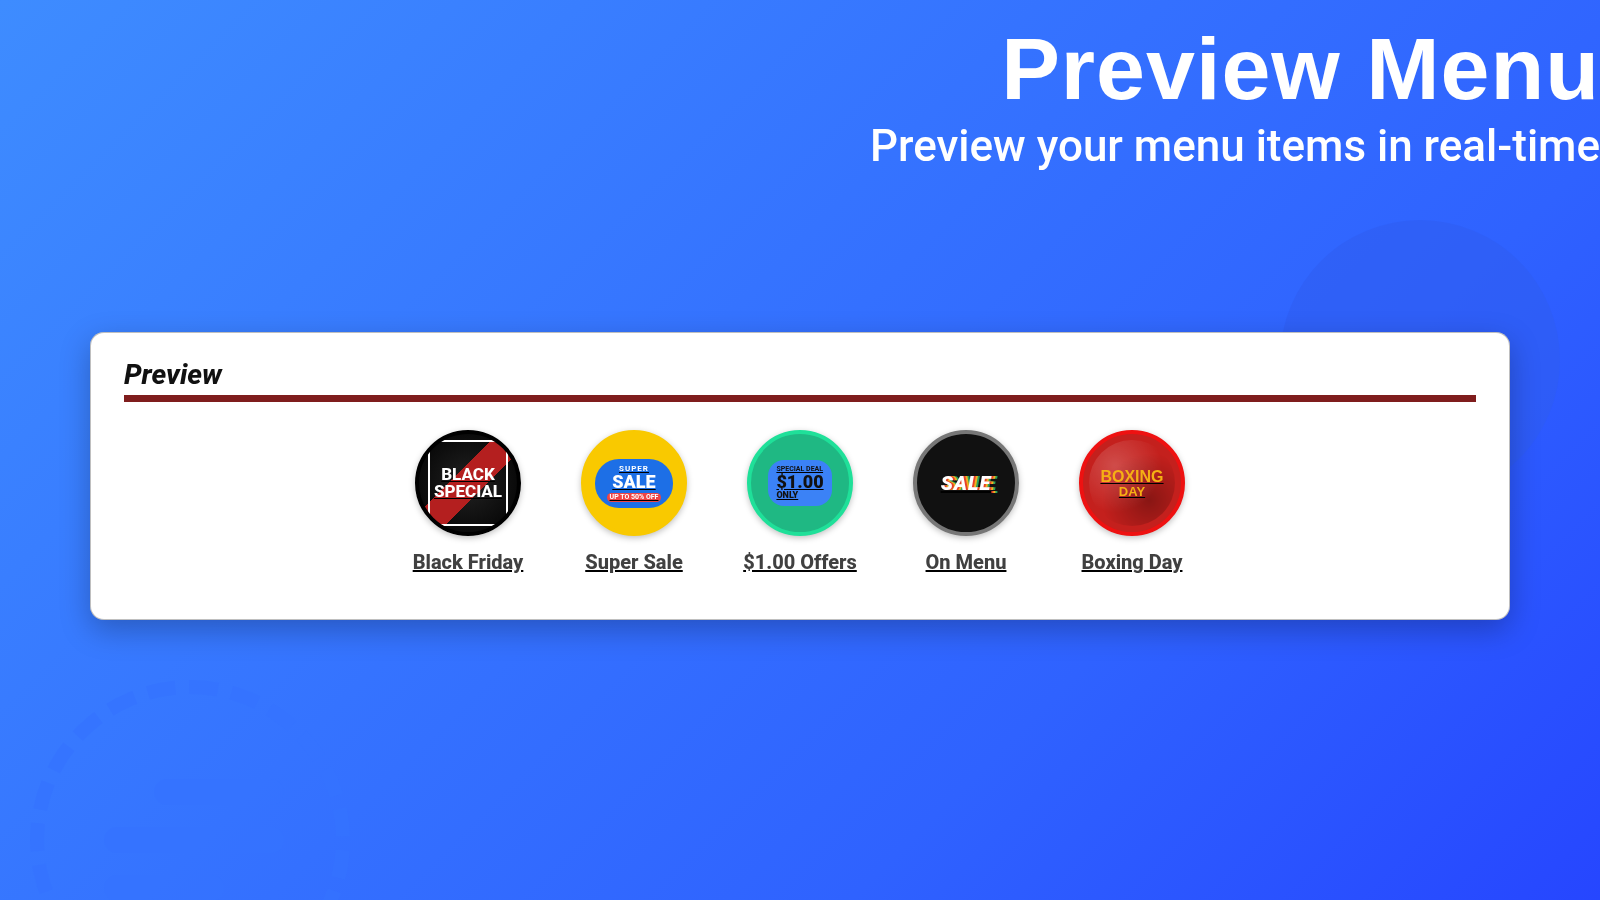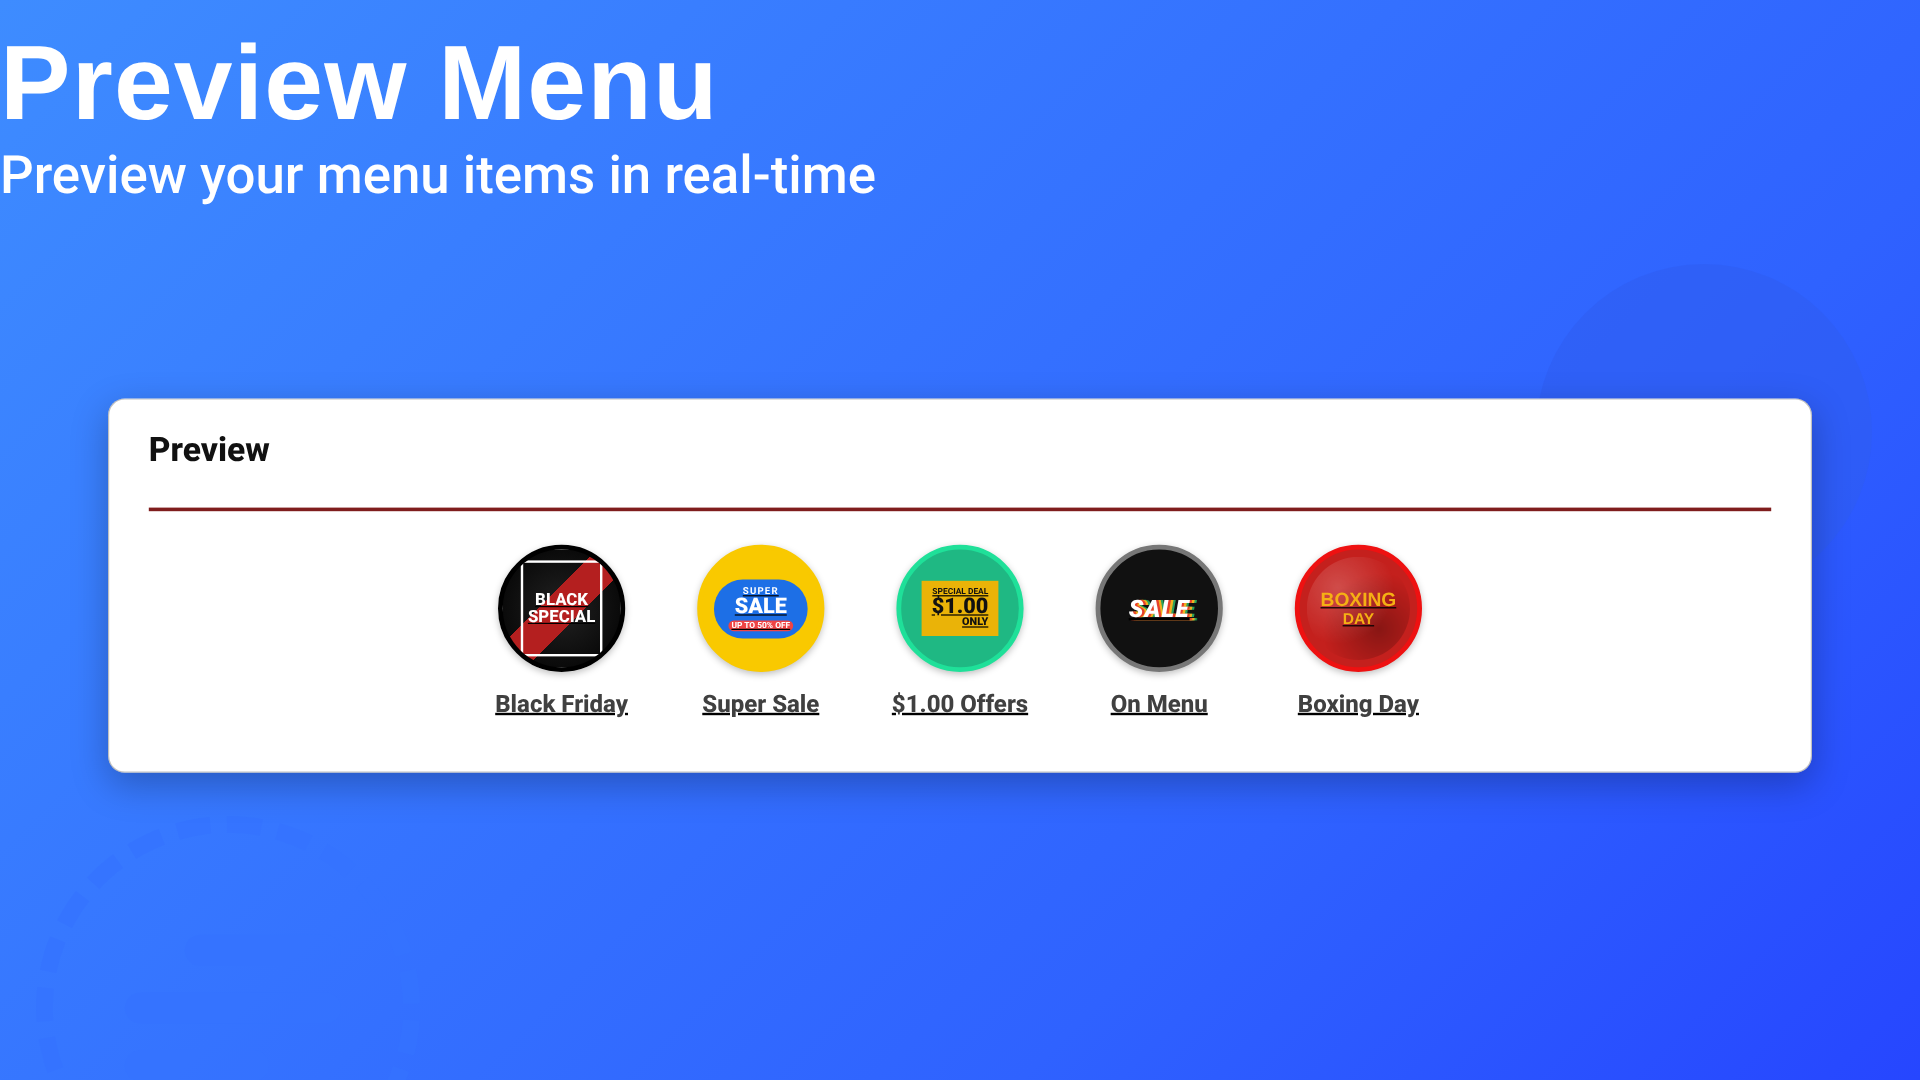"Preview Menu" .headline { text-align: left -> right }
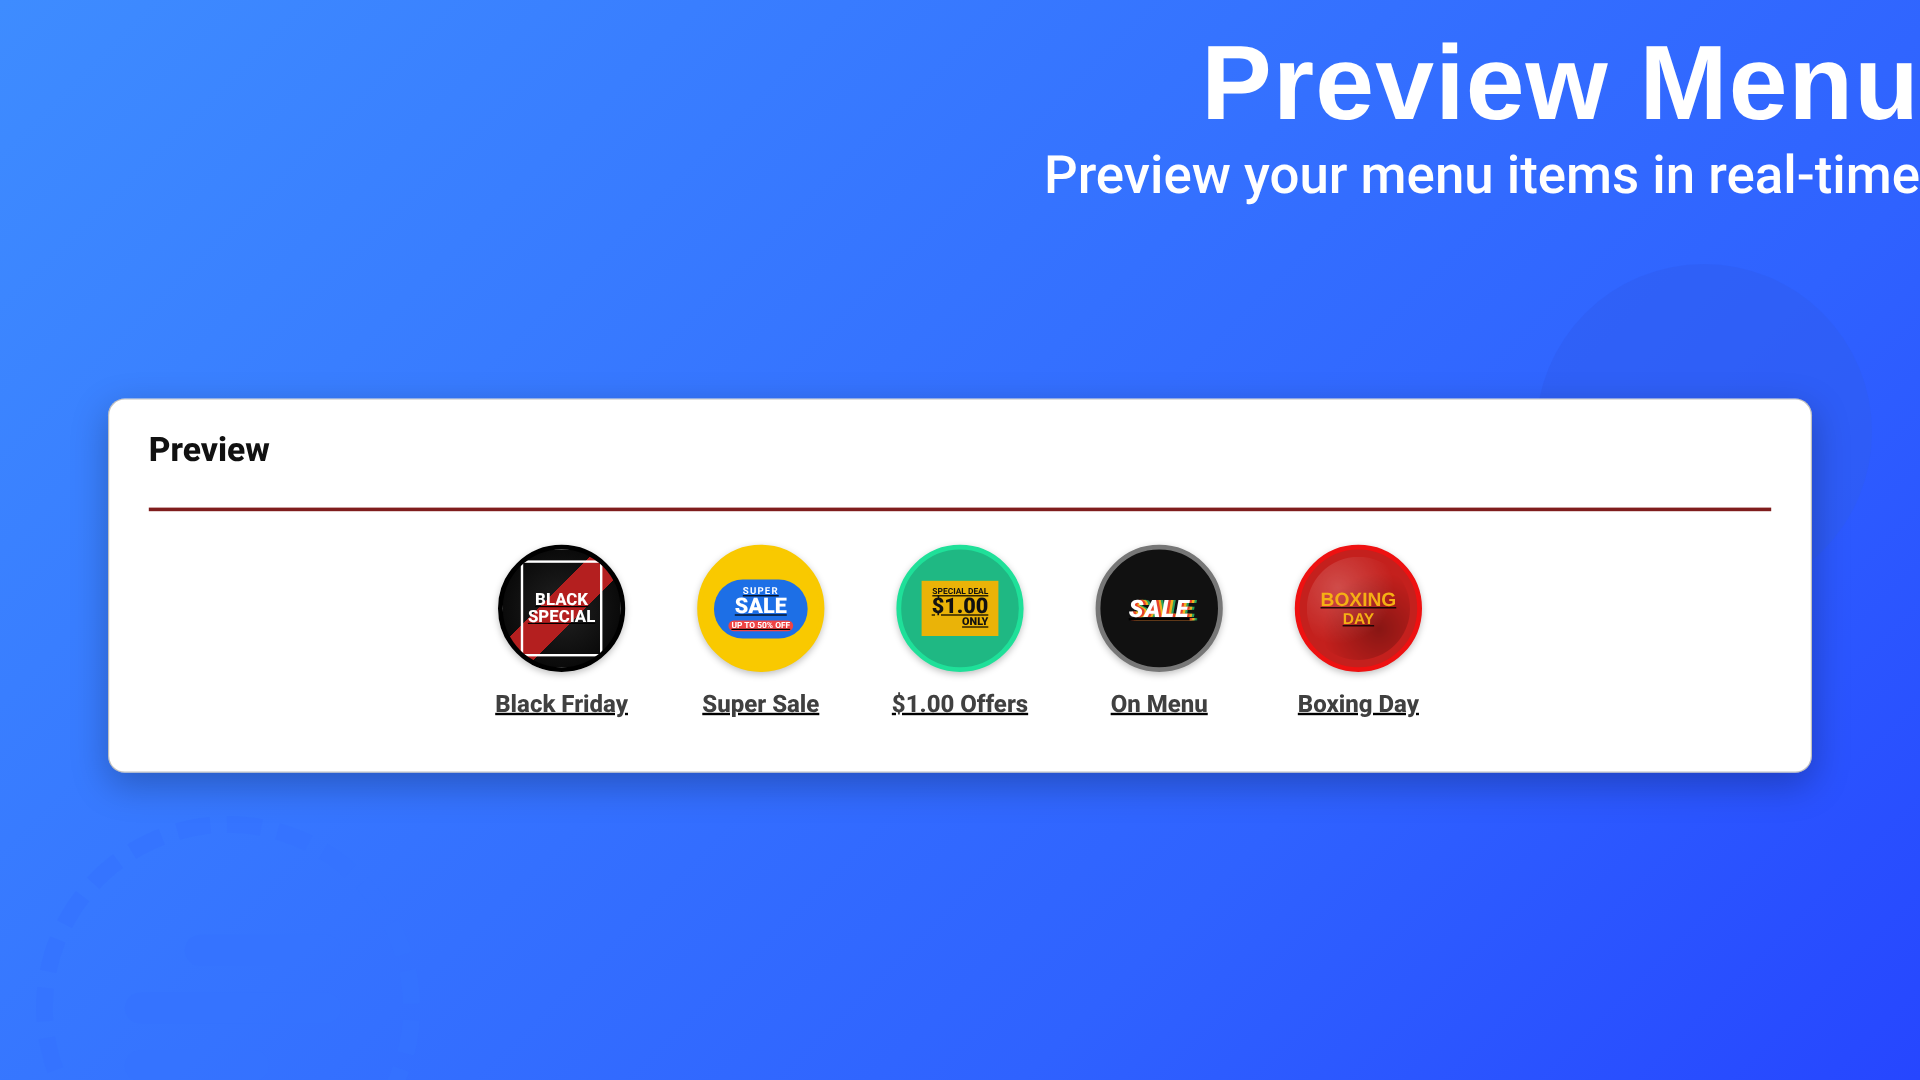"Preview" .card-title { border-bottom: 3px solid #7f1d1d -> 7px solid #7f1d1d; font-style: none -> italic; padding-bottom: 32px -> 4px }
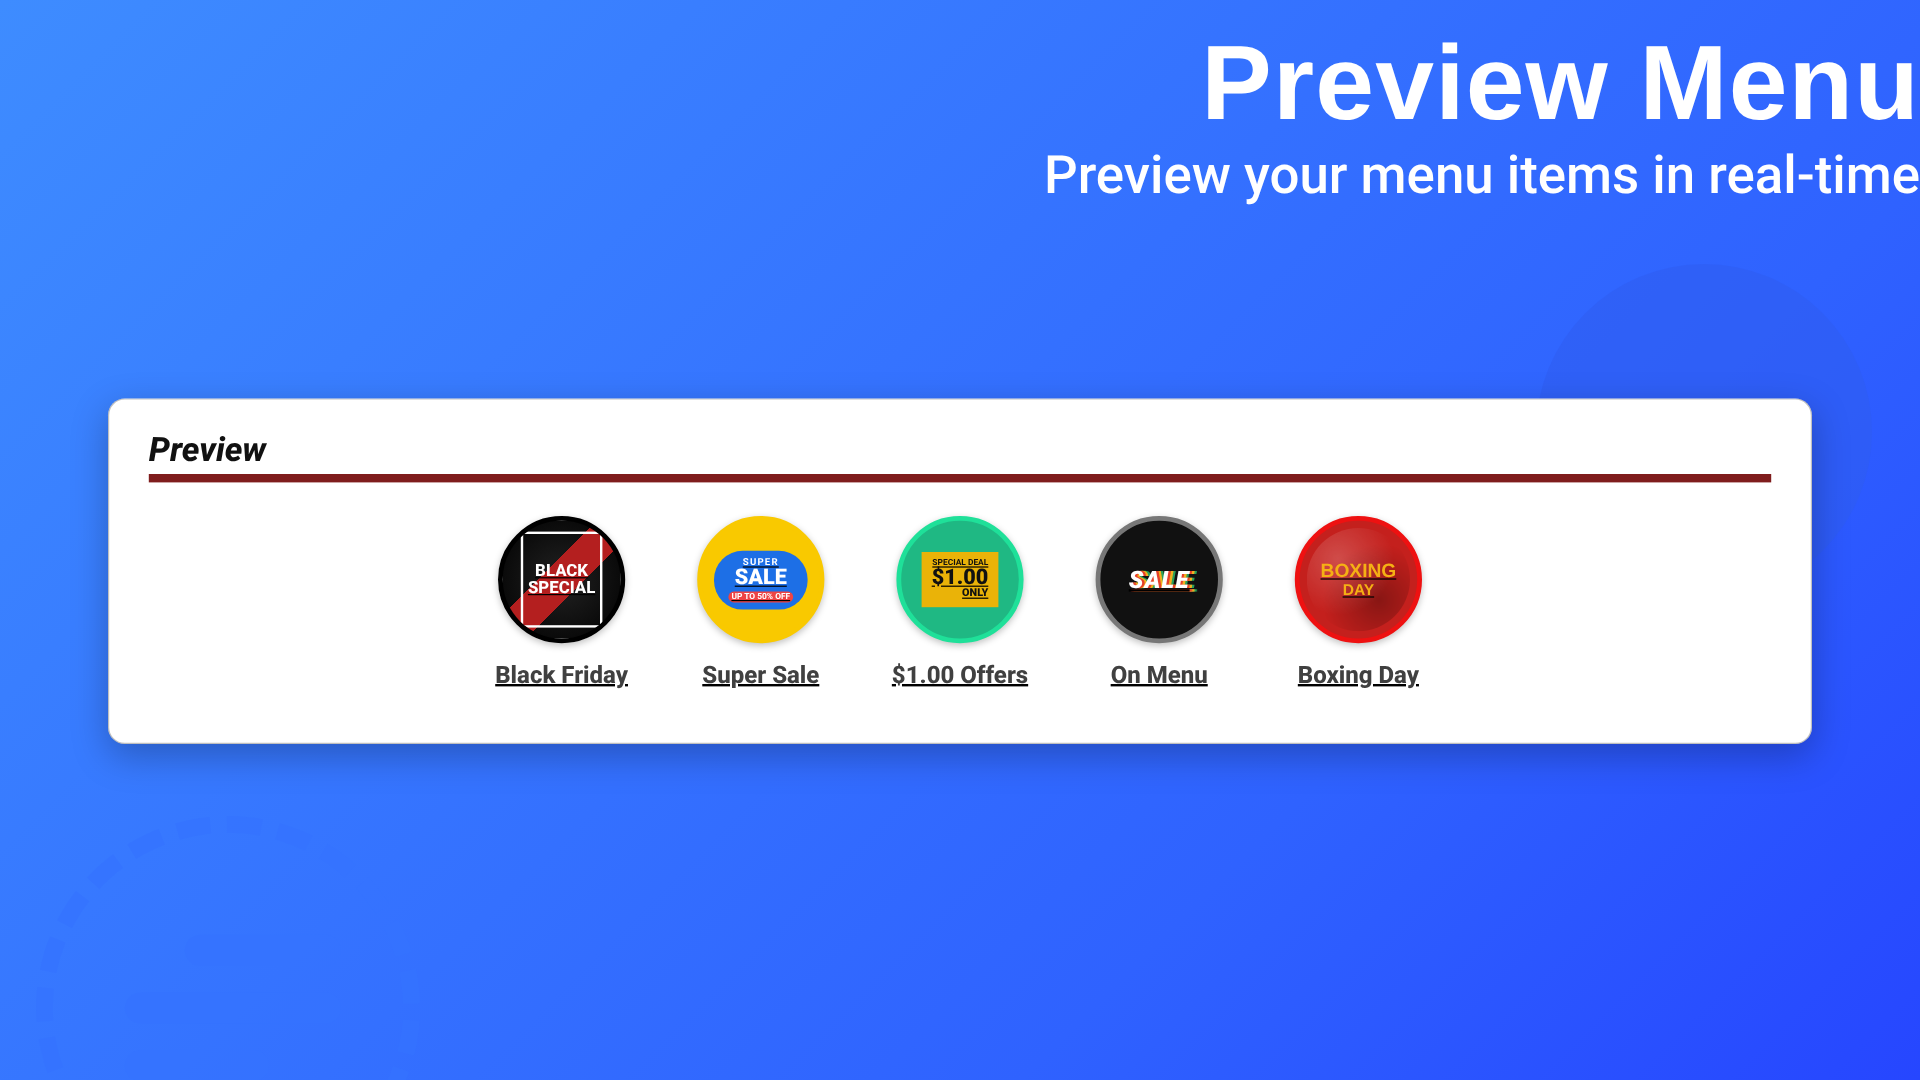"BLACK" .badge-black-friday .bf-box { font-size: 14px -> 17px }
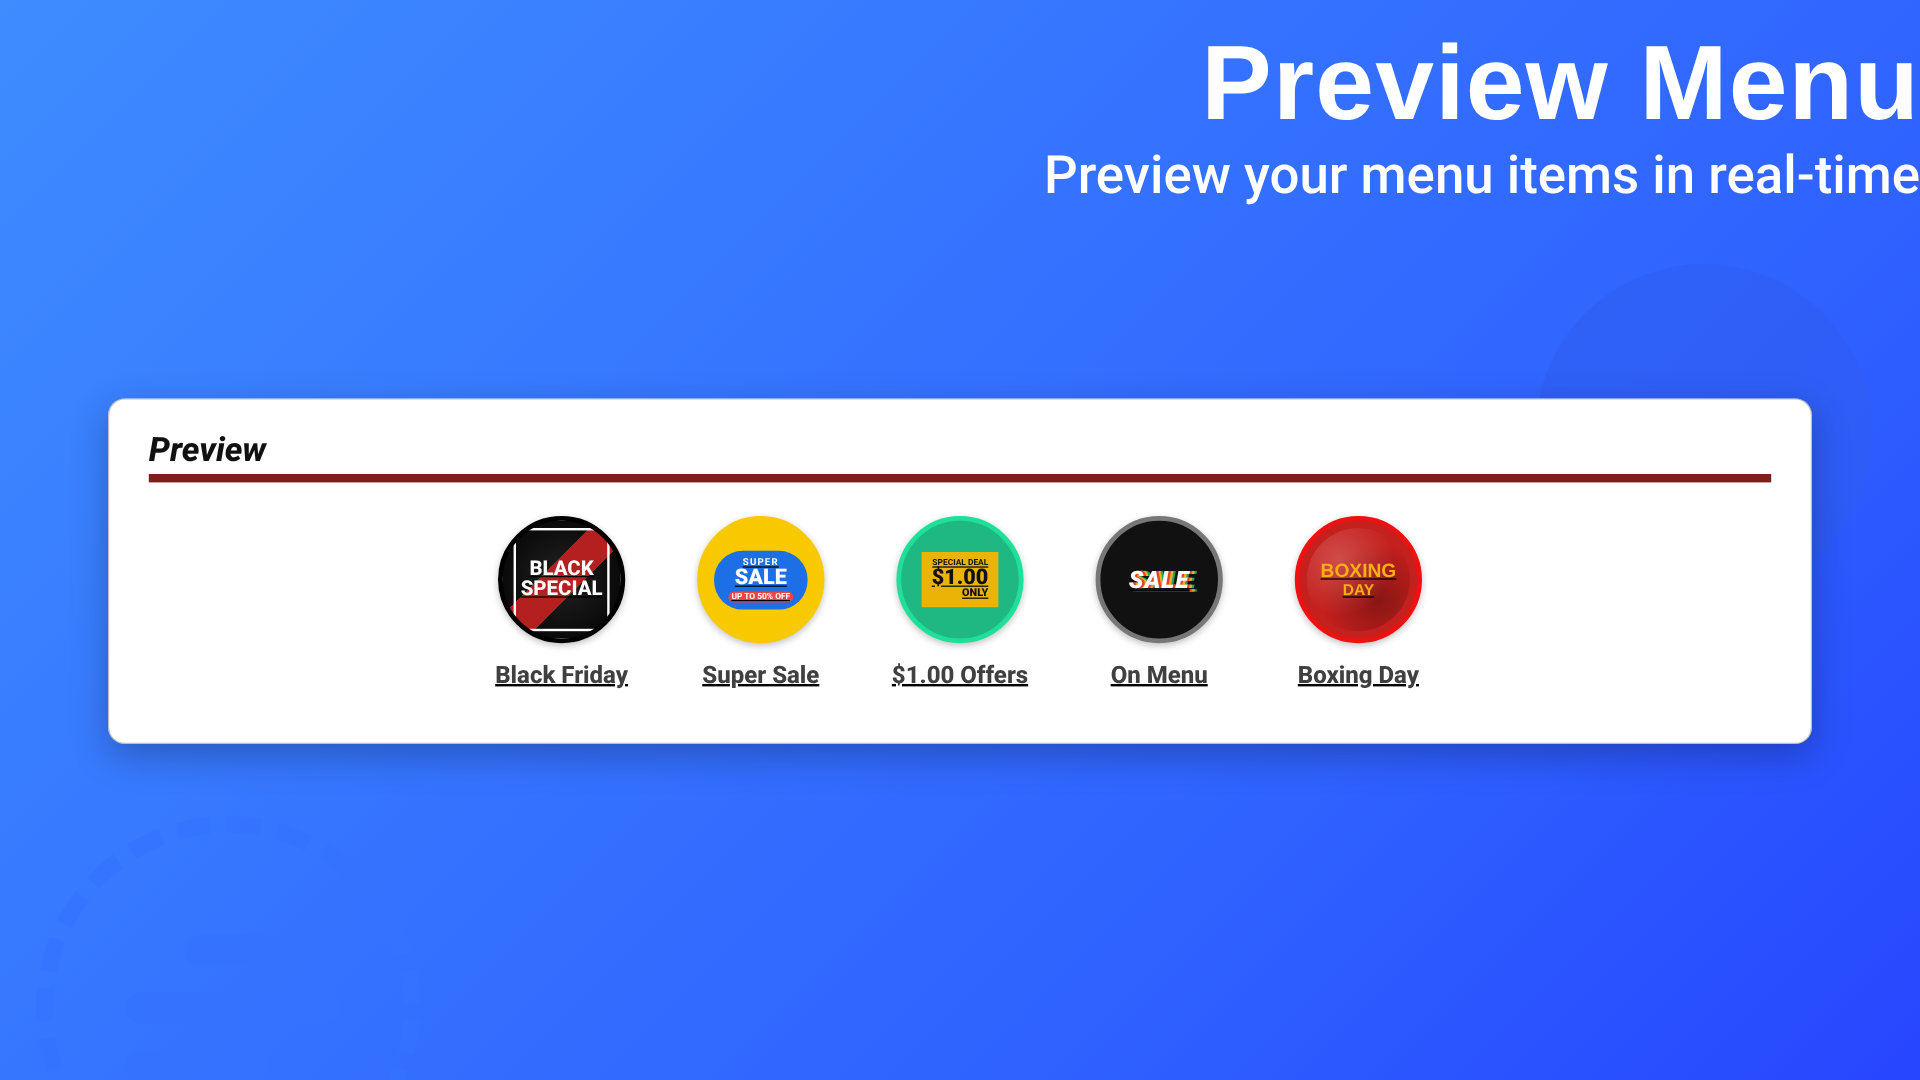"SPECIAL DEAL" .badge-dollar .tag { background: #eab308 -> #3b82f6; border-radius: 0 -> 16px; text-align: right -> left }
